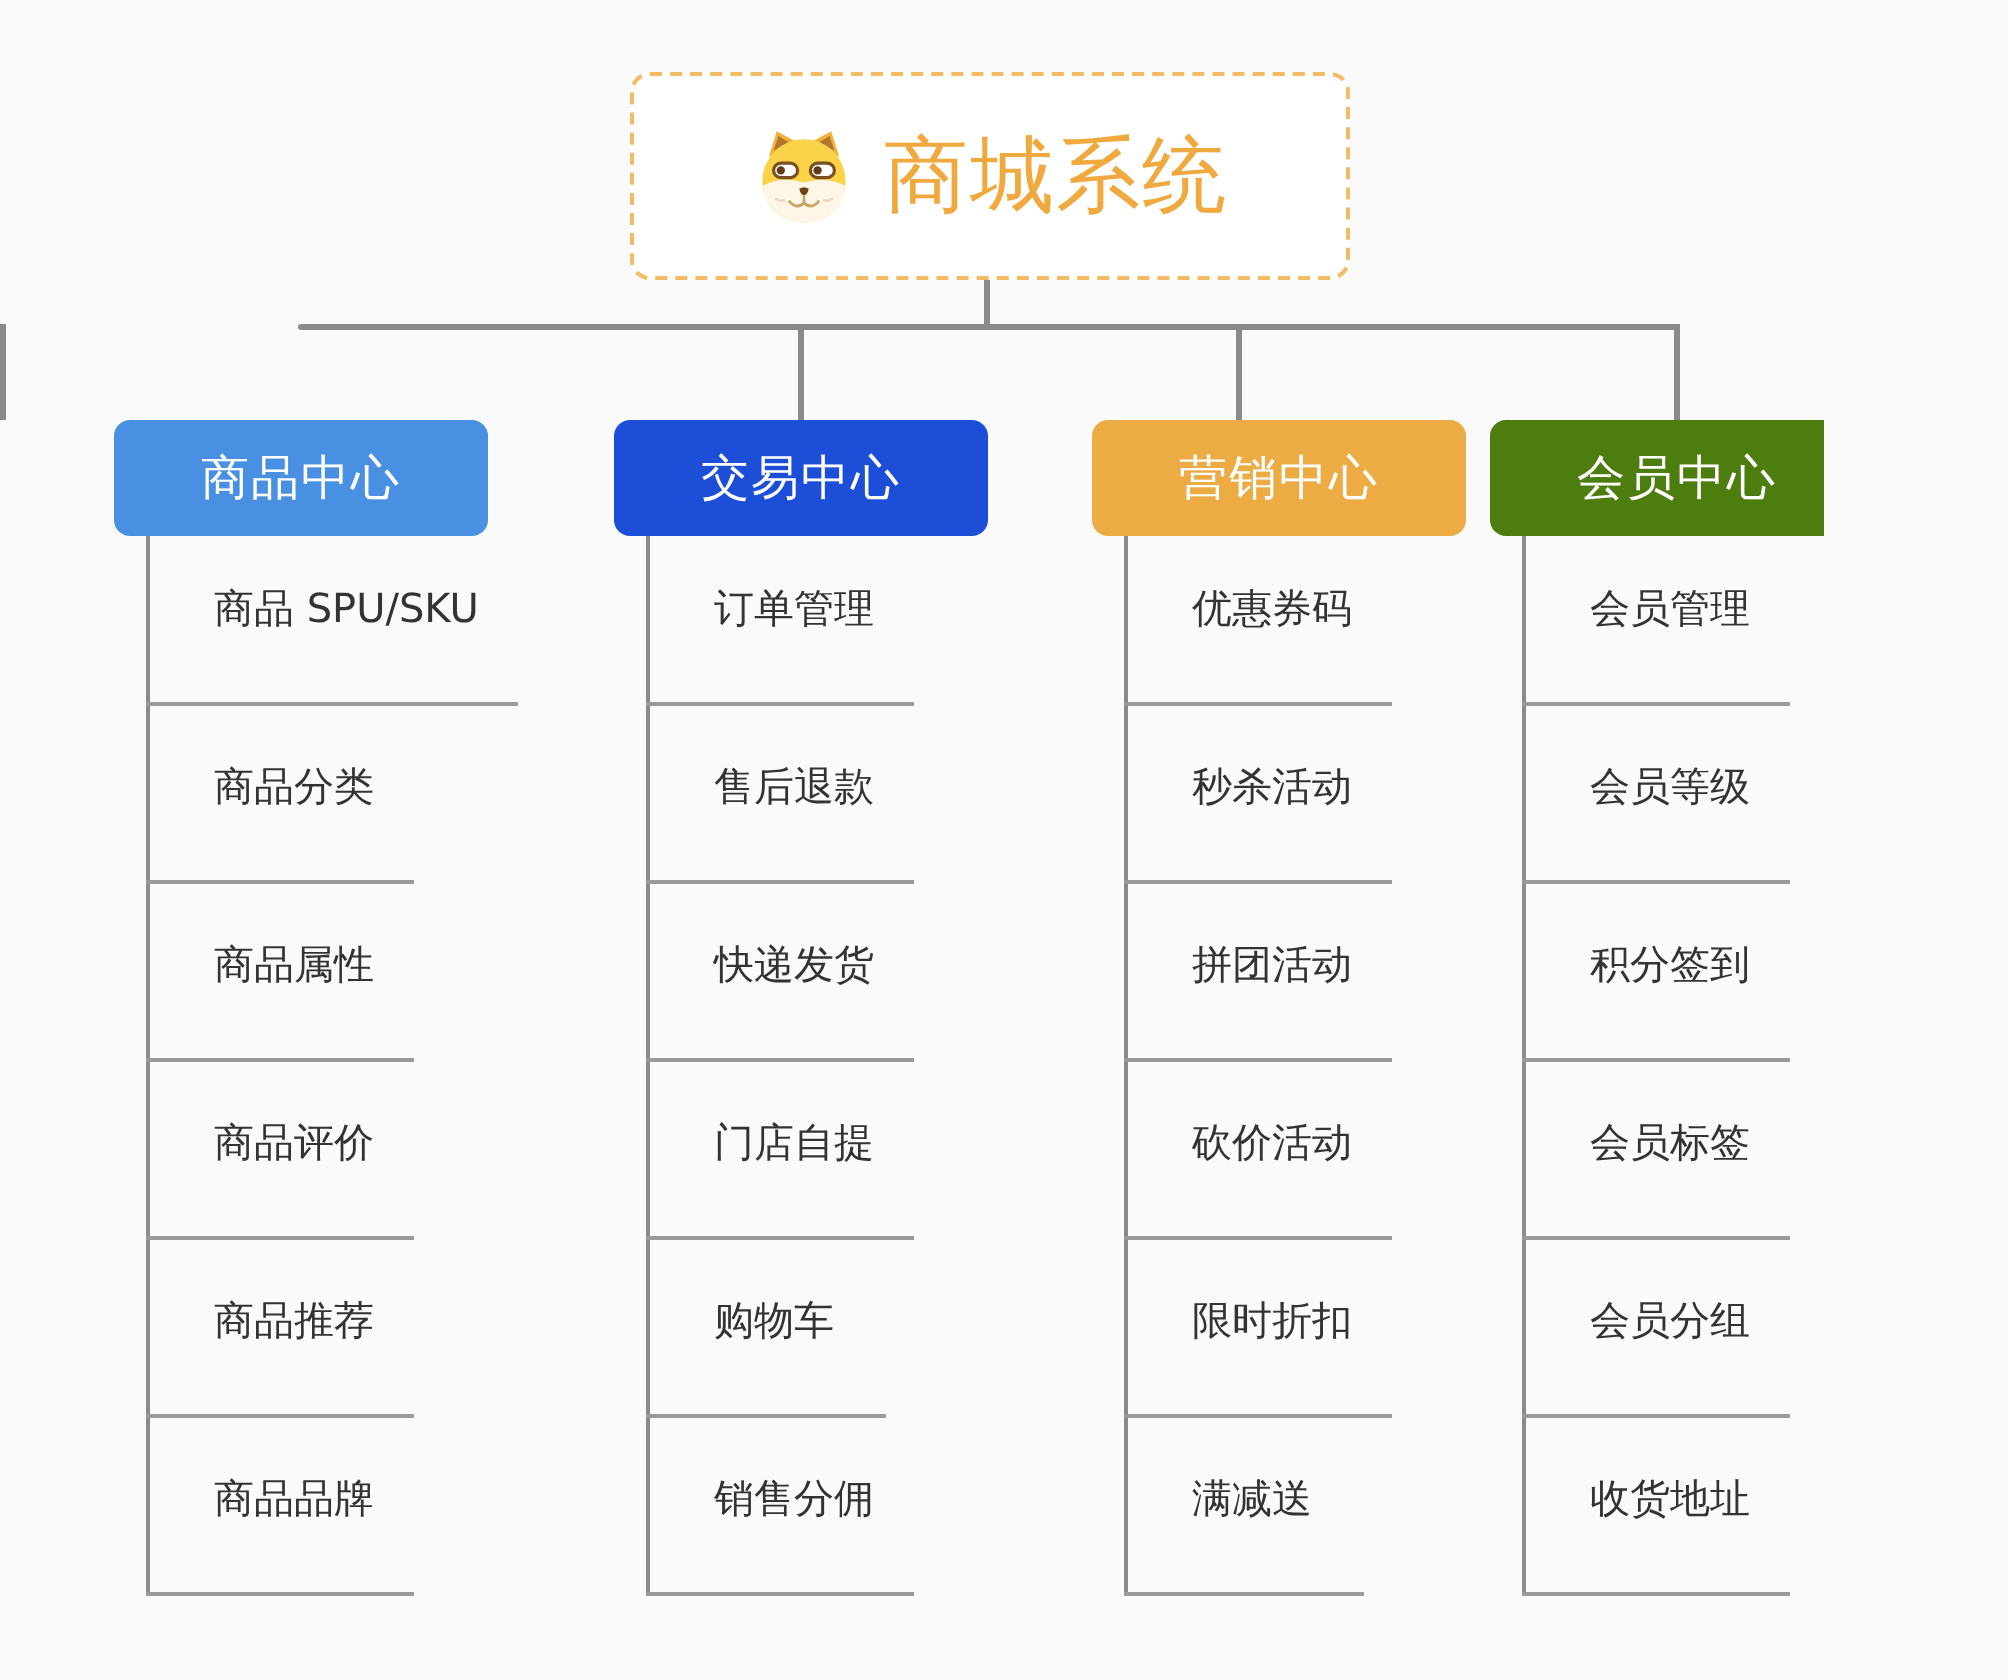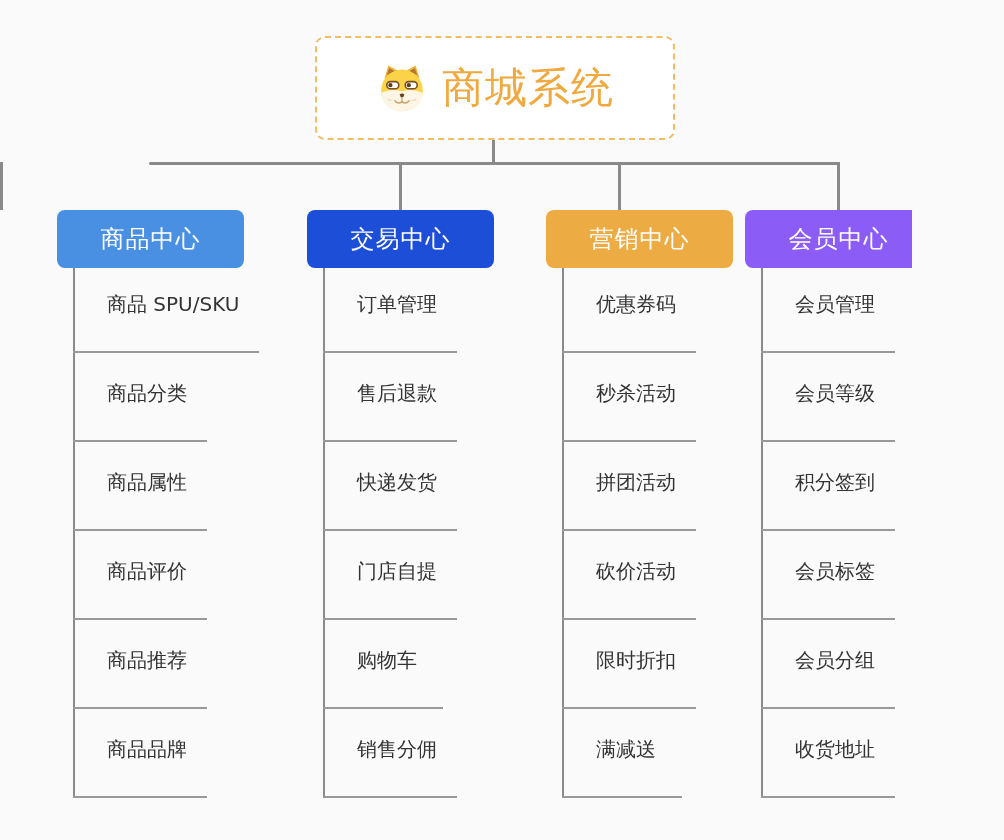"会员中心" div.branch-box { background: #8b5cf6 -> #4d7c0f }
